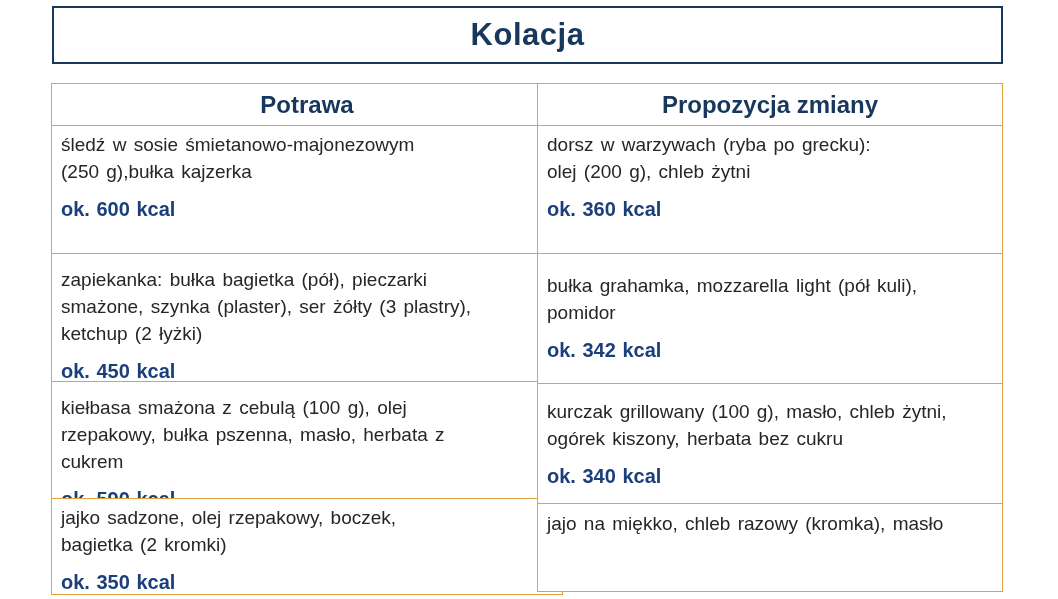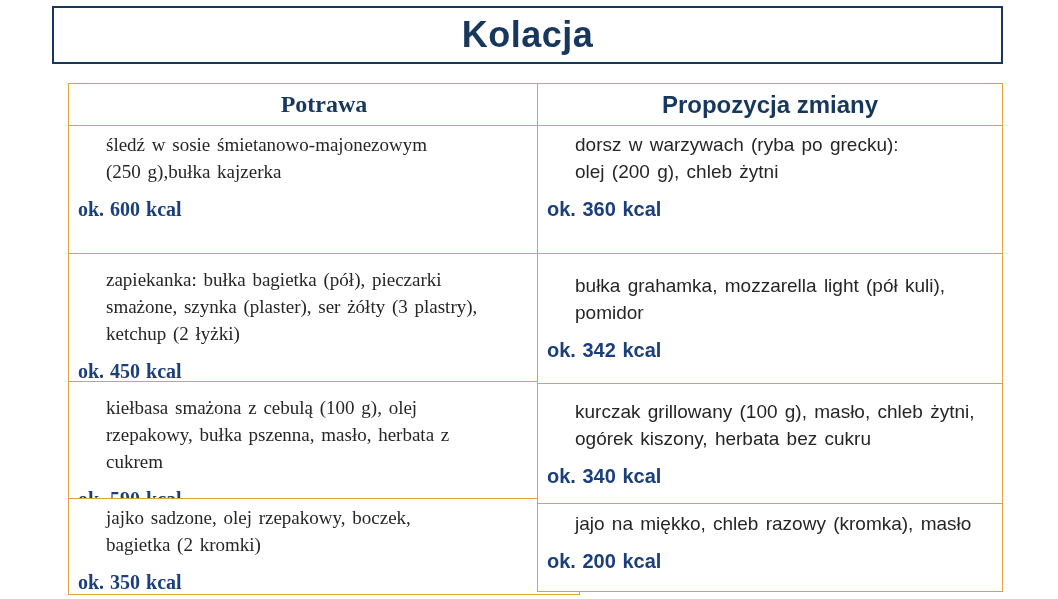"Kolacja" .title-box .title-text { font-size: 36px -> 31px }
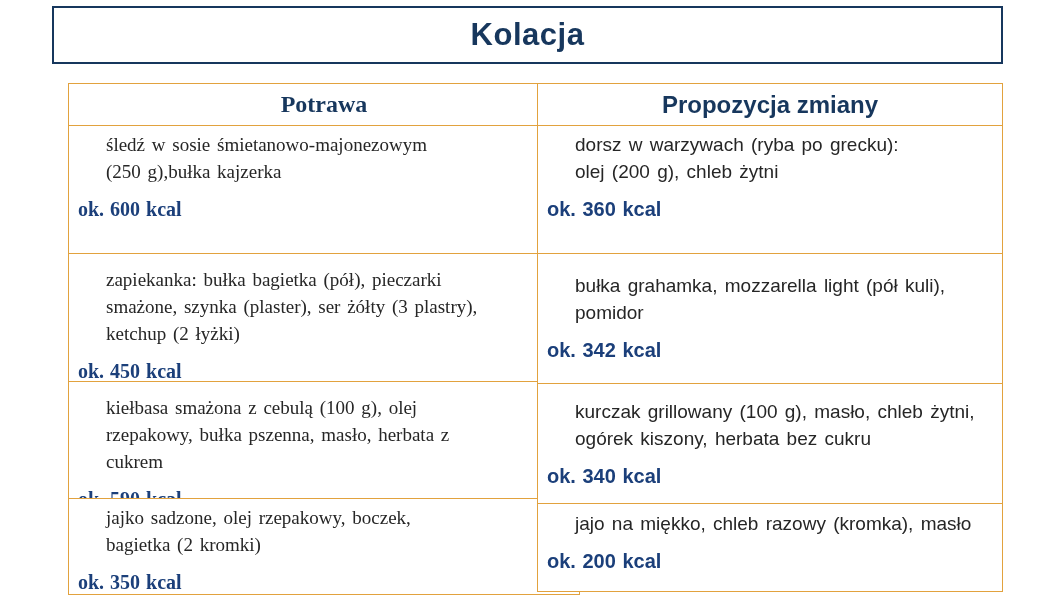"Potrawa" .menu-table.left { font-family: Liberation Serif, serif -> none; left: 68px -> 51px }
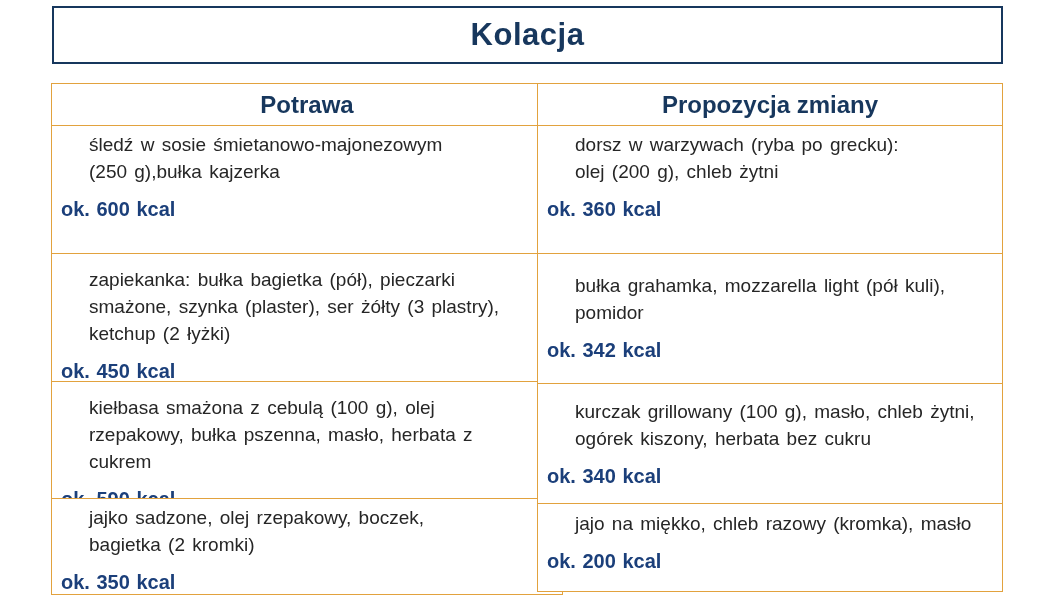"śledź w sosie śmietanowo-majonezowym" .desc .line { margin-left: 28px -> none }
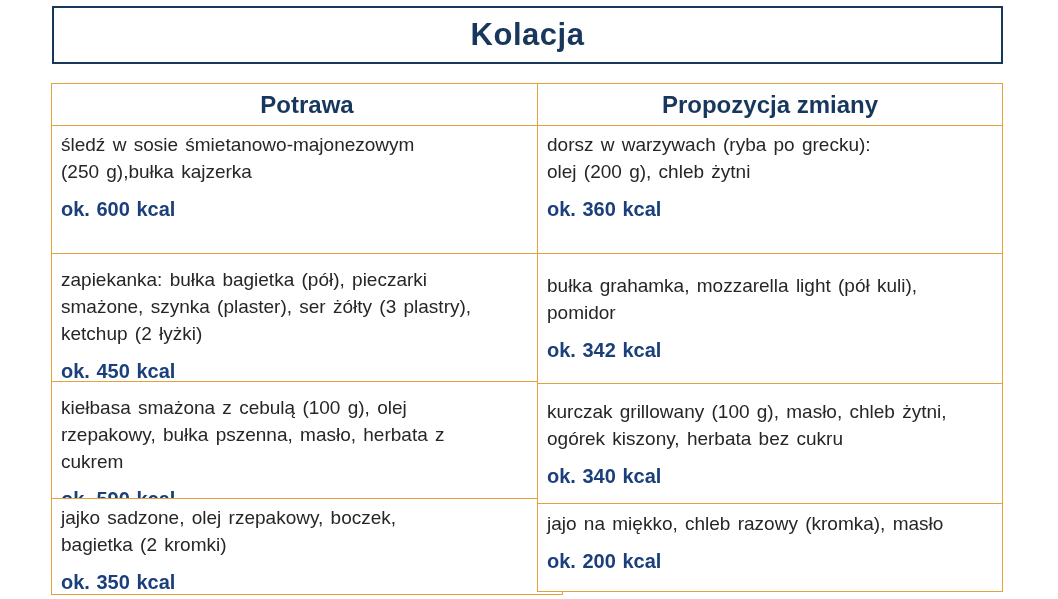"ok. 200 kcal" div.kcal { html: <div>ok. 200 kcal</div> -> none }
